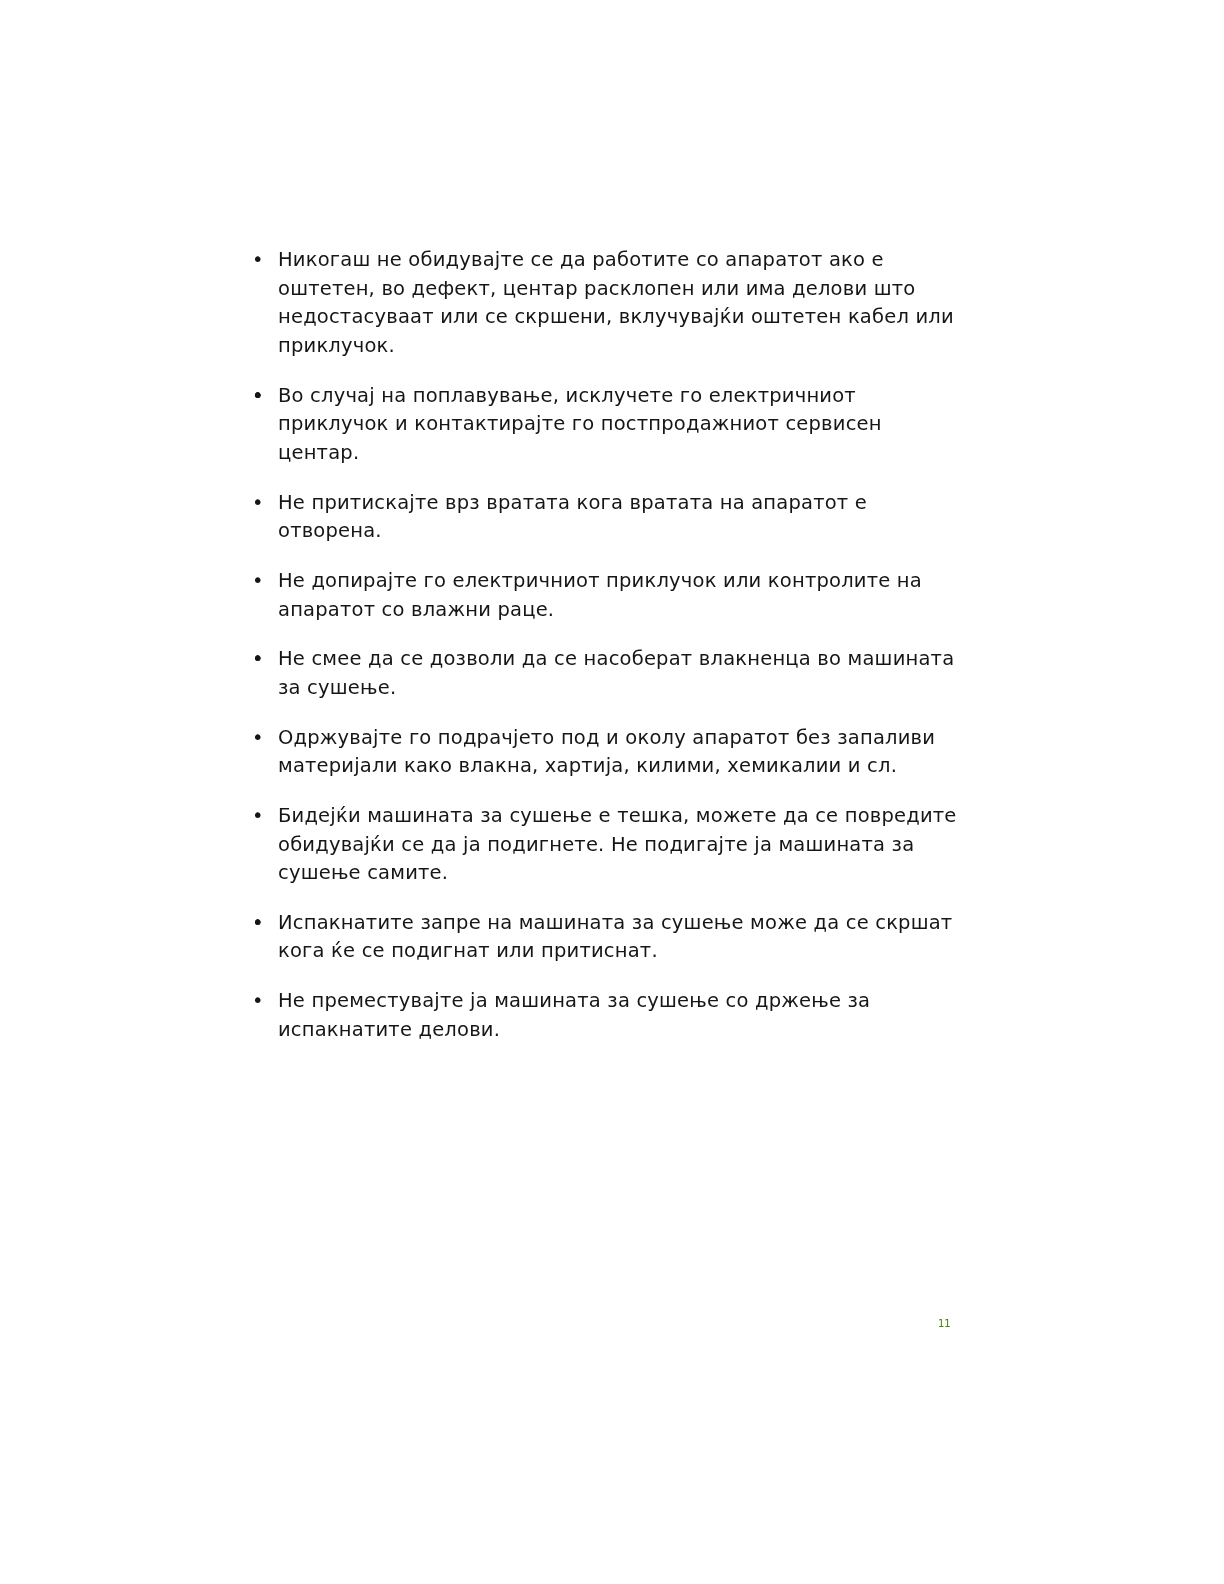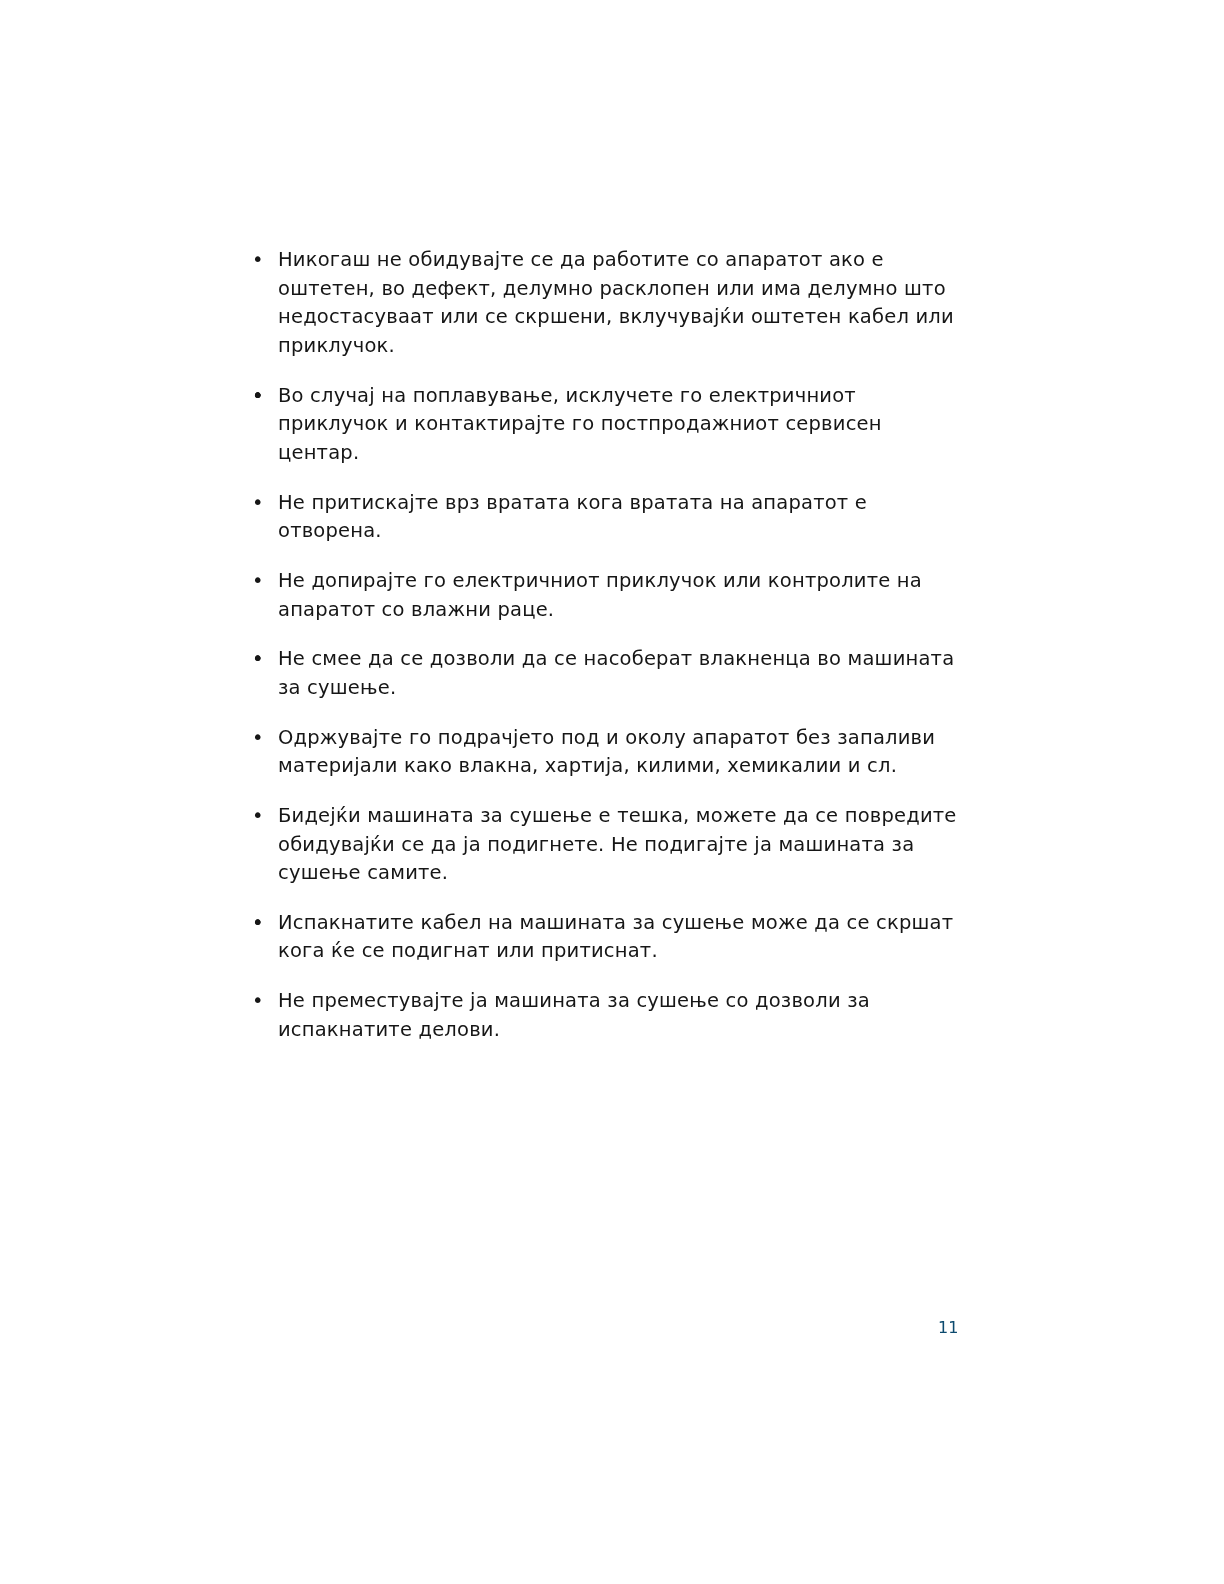"Никогаш не обидувајте се да" span { text: делумно расклопен или има делумно -> центар расклопен или има делови }
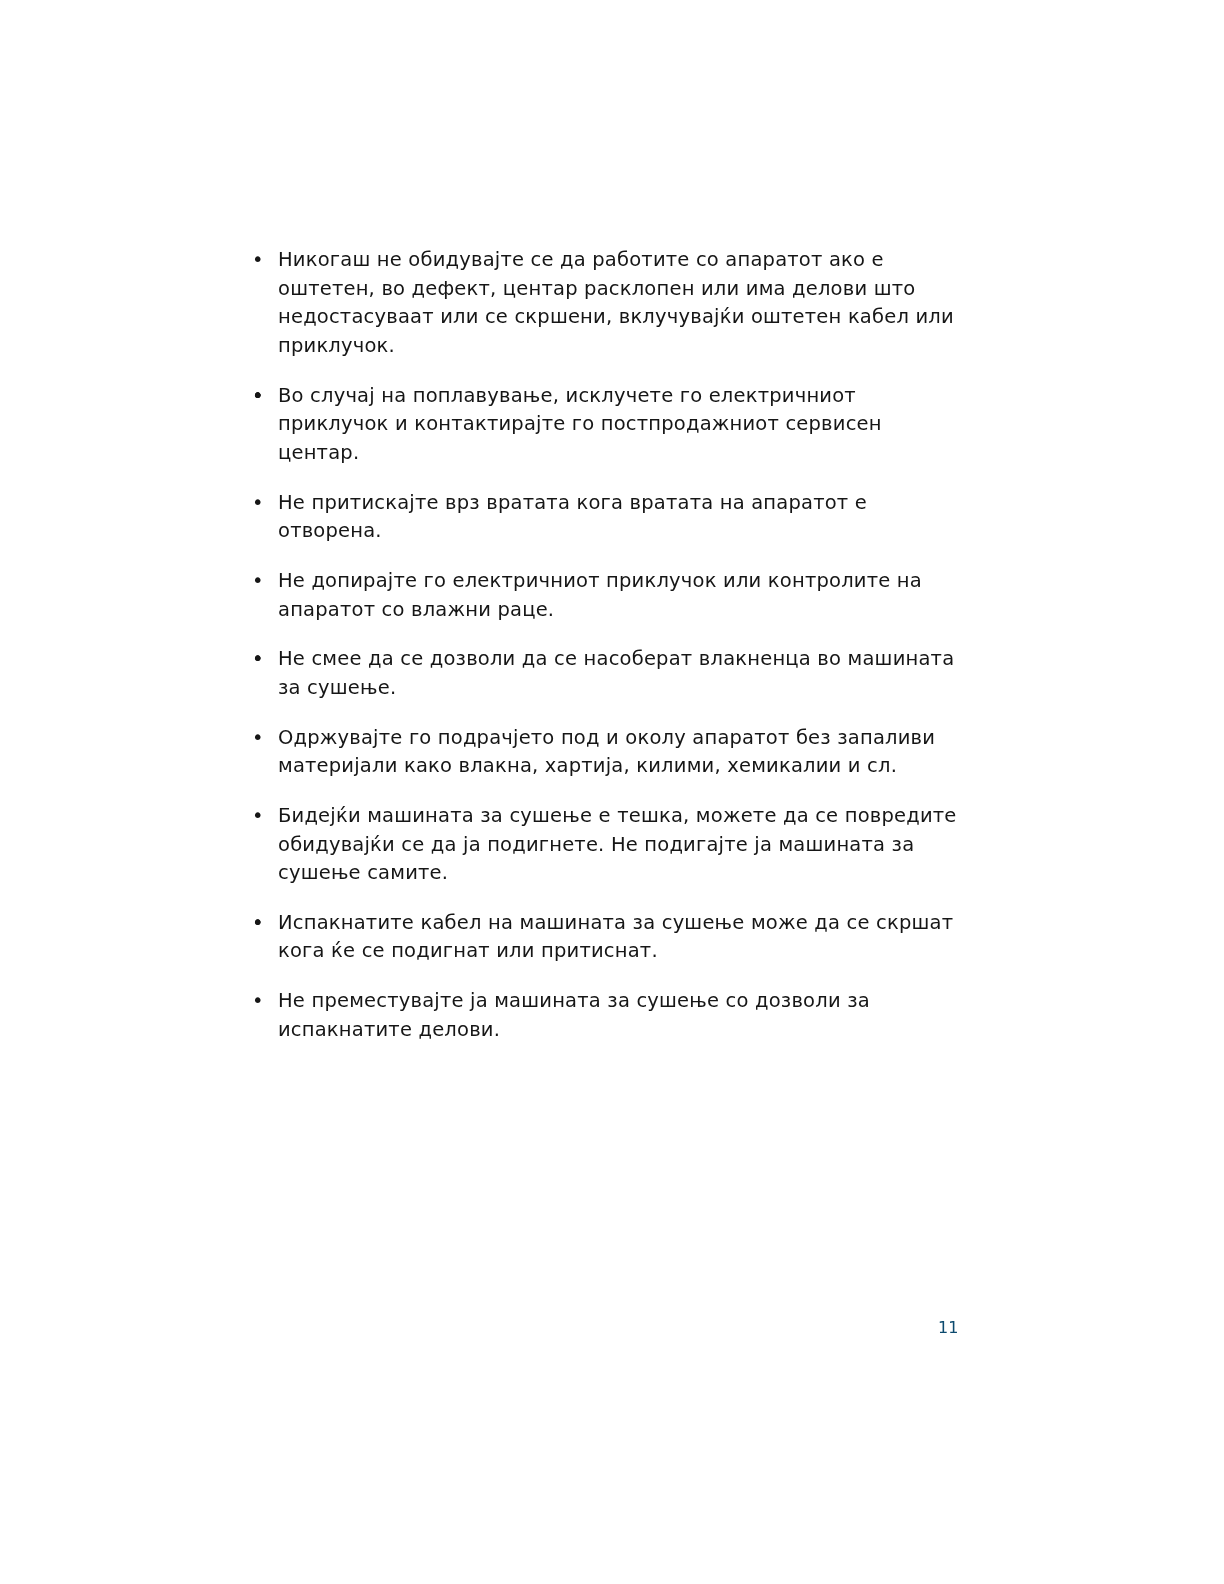"Испакнатите кабел на машината за" span { text: кабел -> запре }
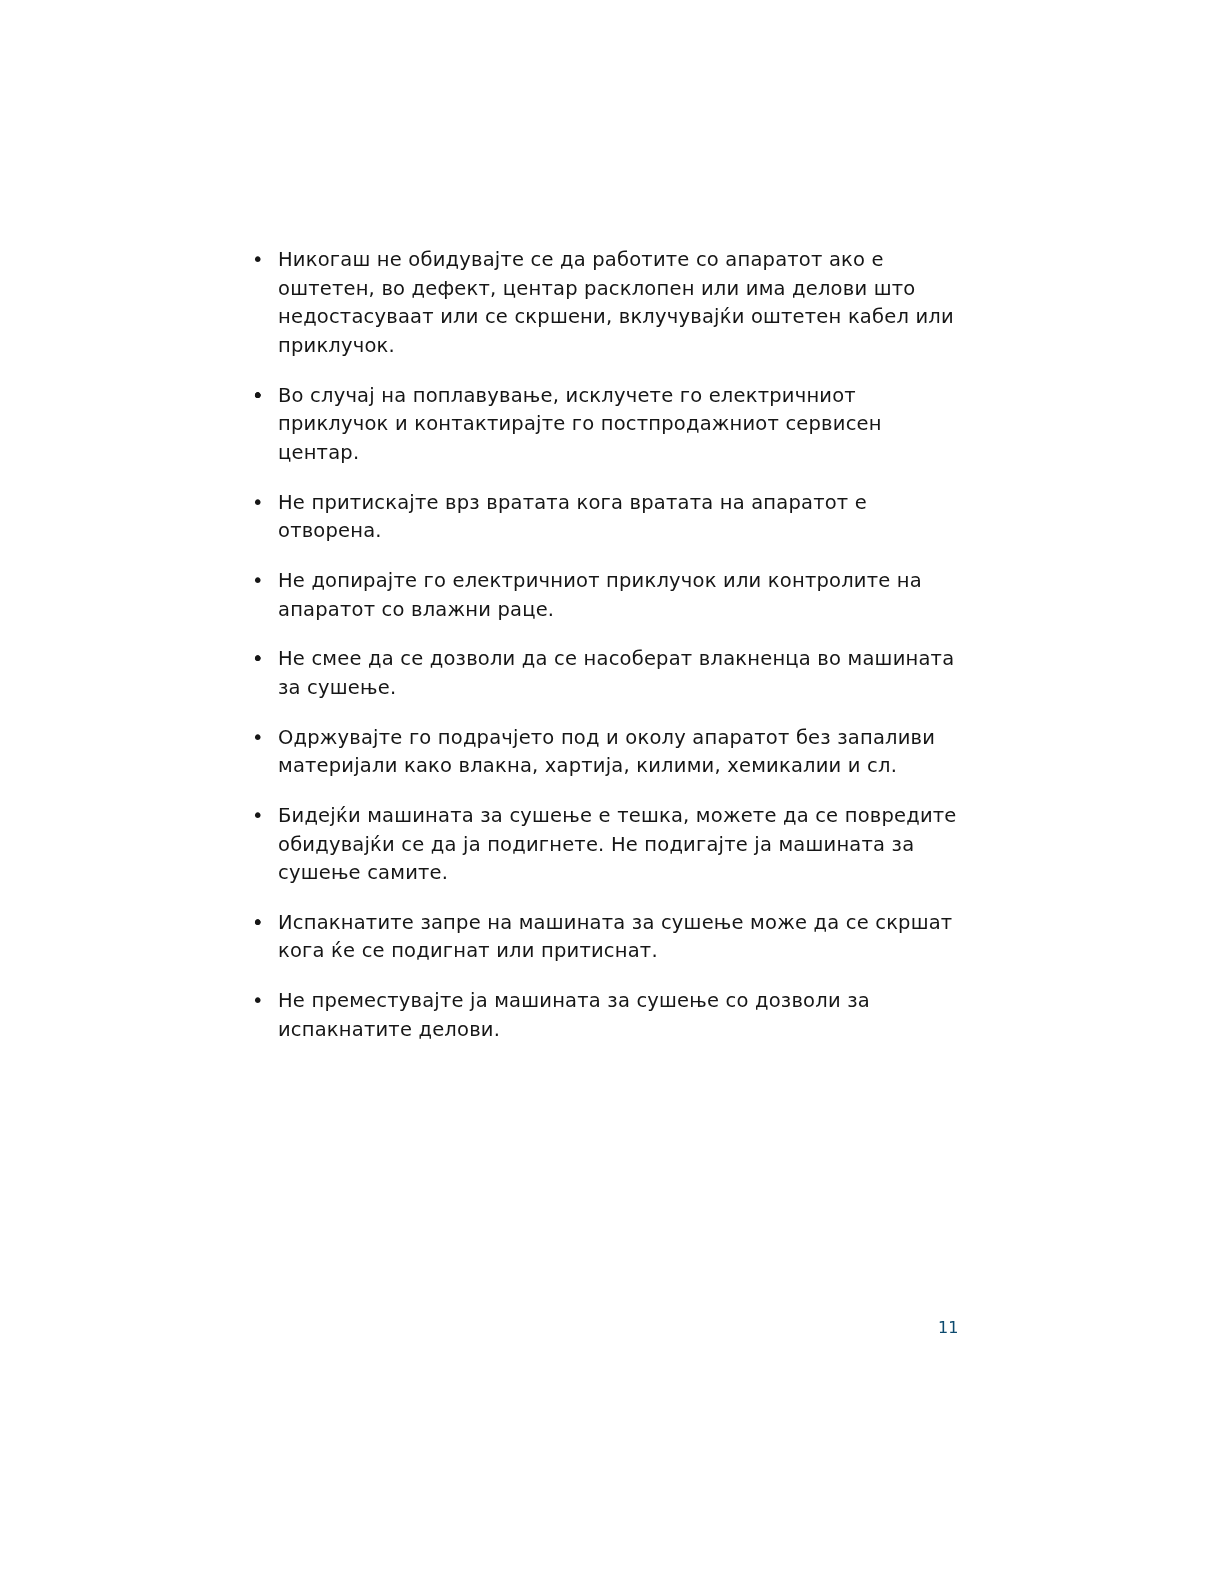"Не преместувајте ја машината за" span { text: дозволи -> држење }
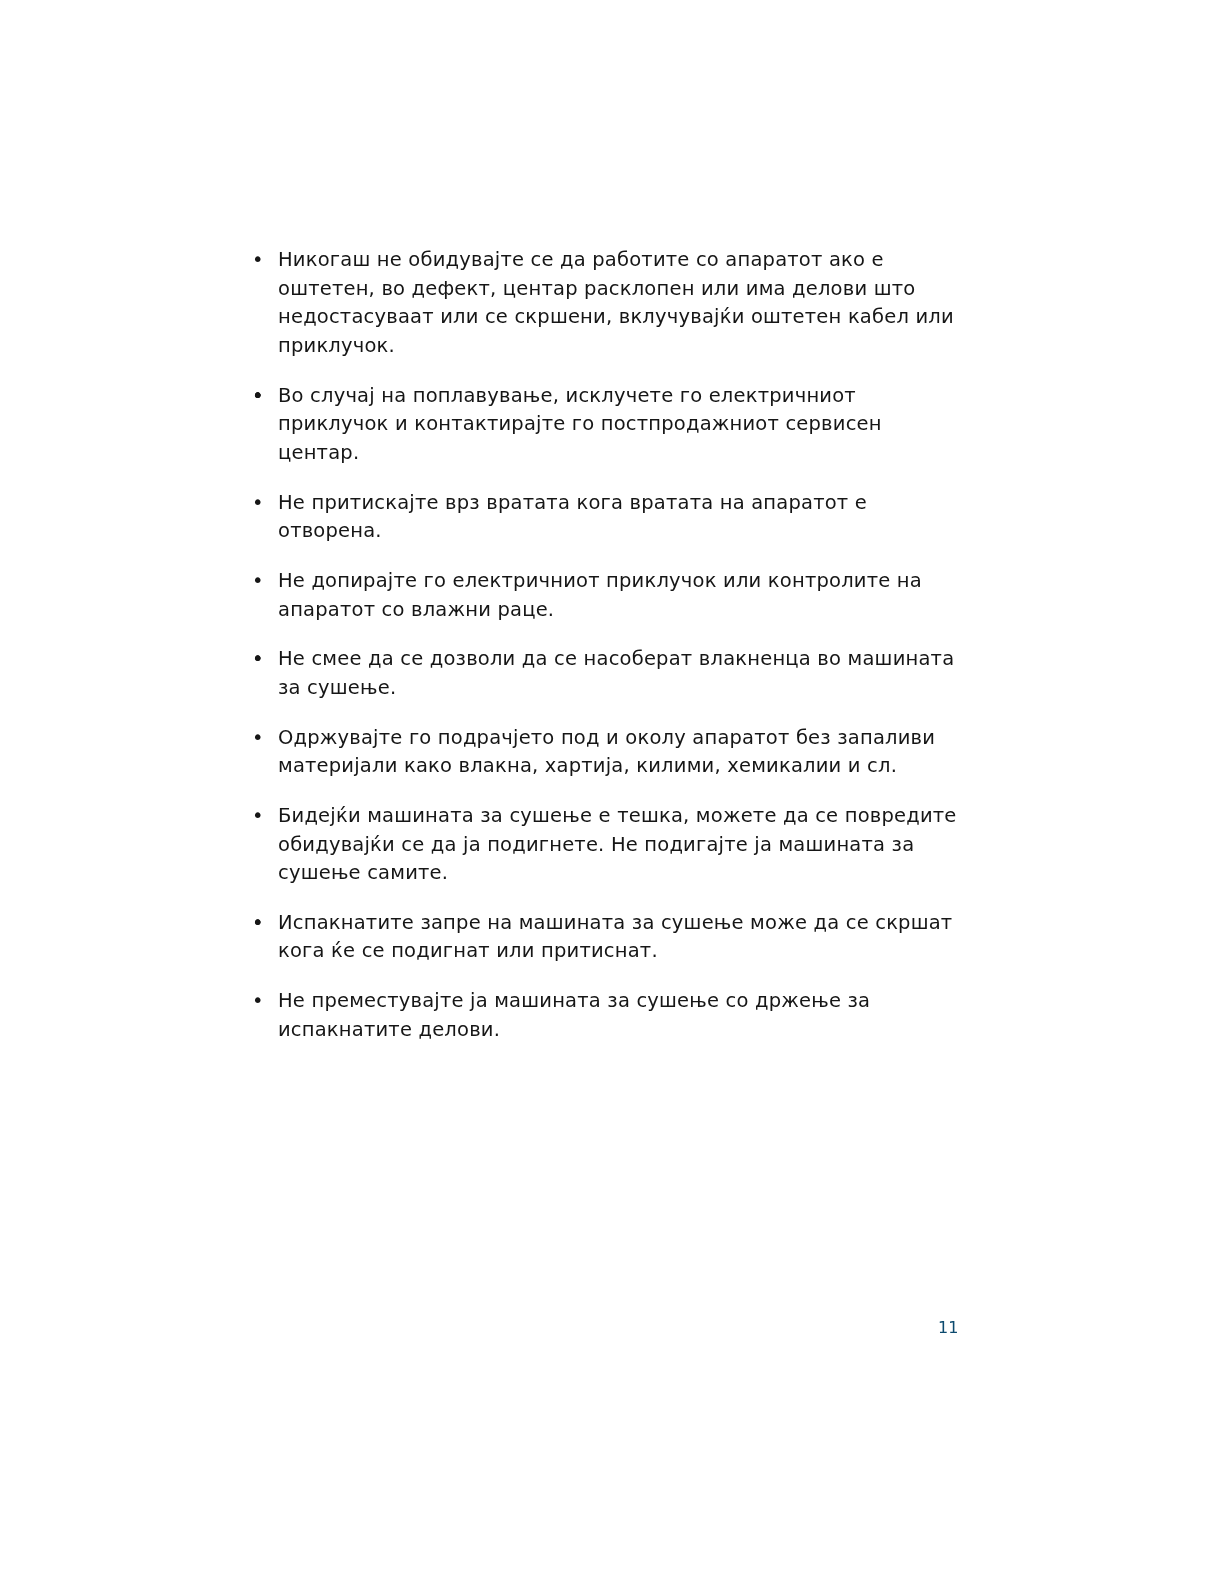"11" .page-number { color: #0c4a6e -> #4d7c0f; font-size: 16px -> 10px }
